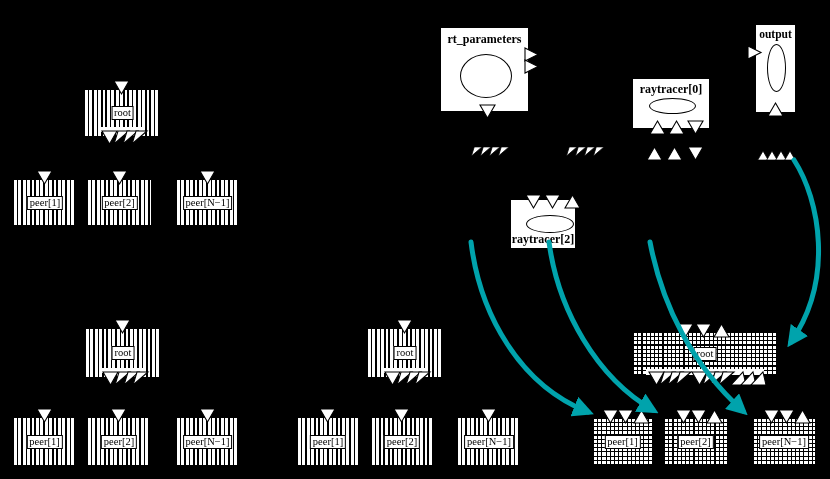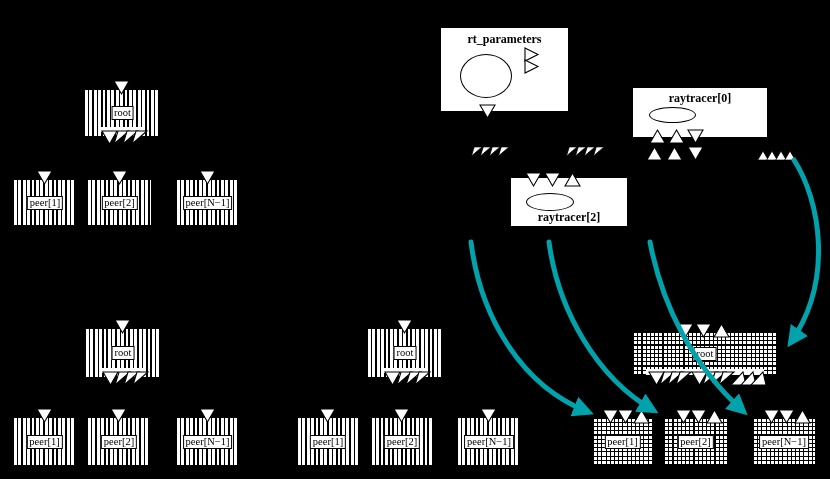"rt_parameters" .whitebox { padding-left: 40px -> none }
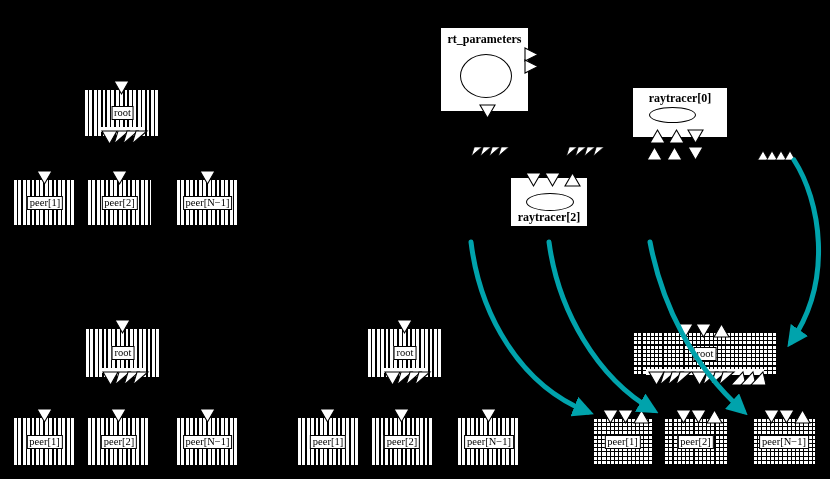"output" div.node { html: none -> <div> <span>output</span> <span></span> <span> <svg> <polygon></polygon> </svg> </span> <span> <svg> <polygon></polygon> </svg> </span> </div> }
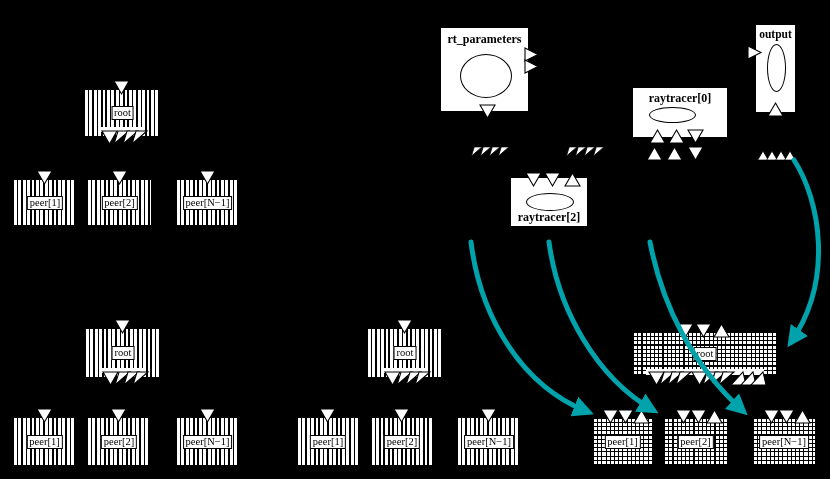"raytracer[0]" div.node { top: 88px -> 79px; width: 94px -> 76px }
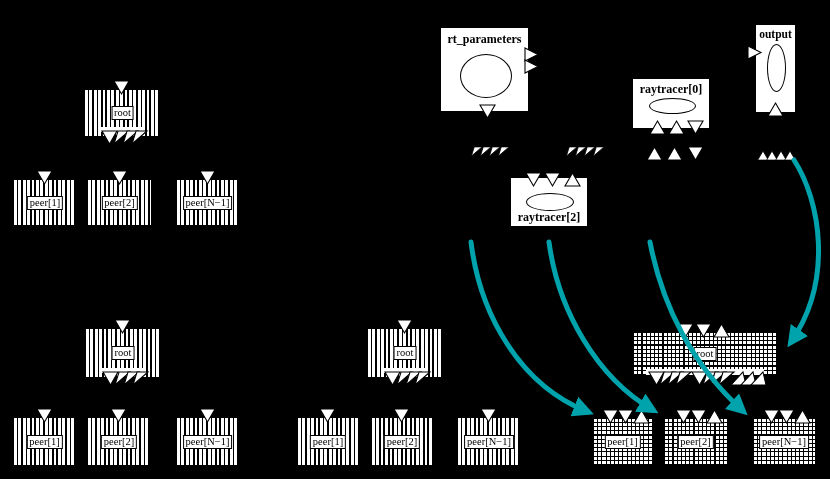"raytracer[2]" div.node { top: 178px -> 200px; width: 76px -> 64px }
